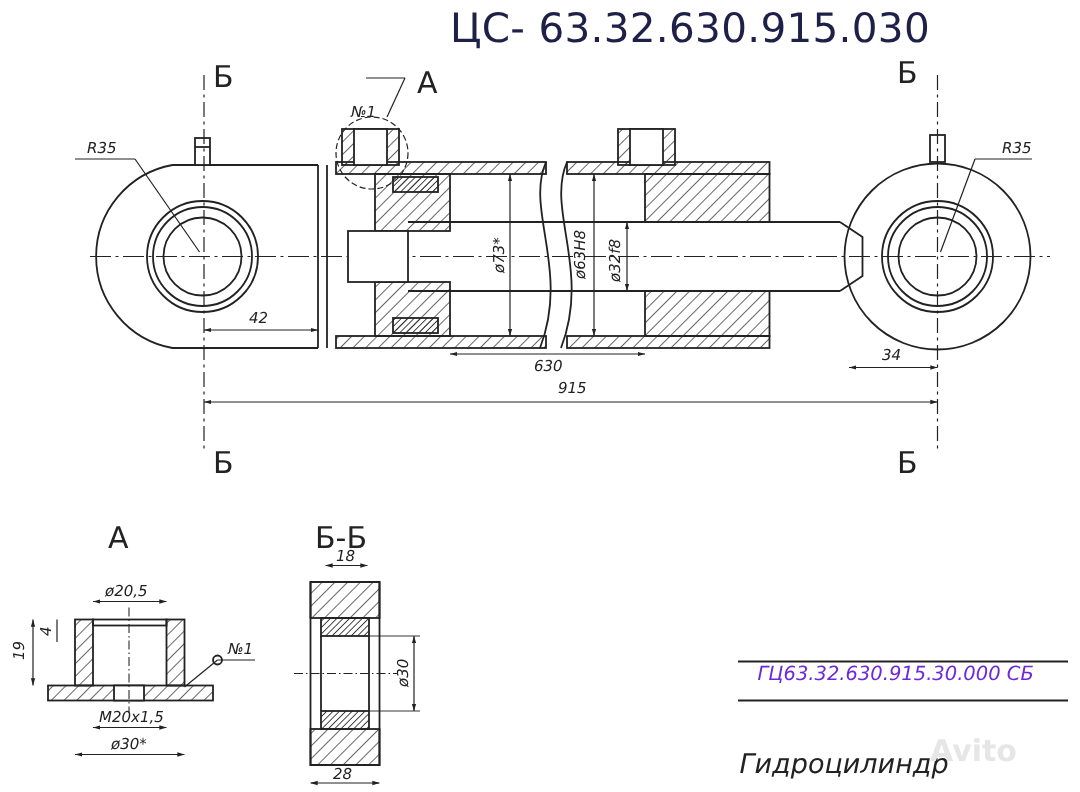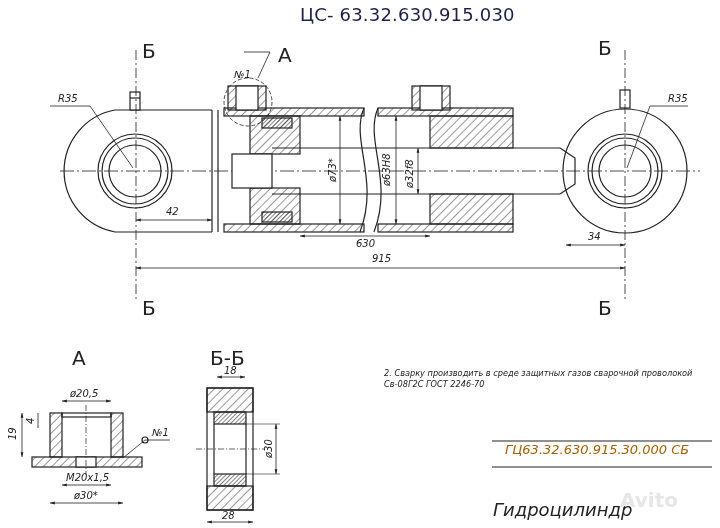"ЦС- 63.32.630.915.030" #title { font-size: 18px -> 27px }
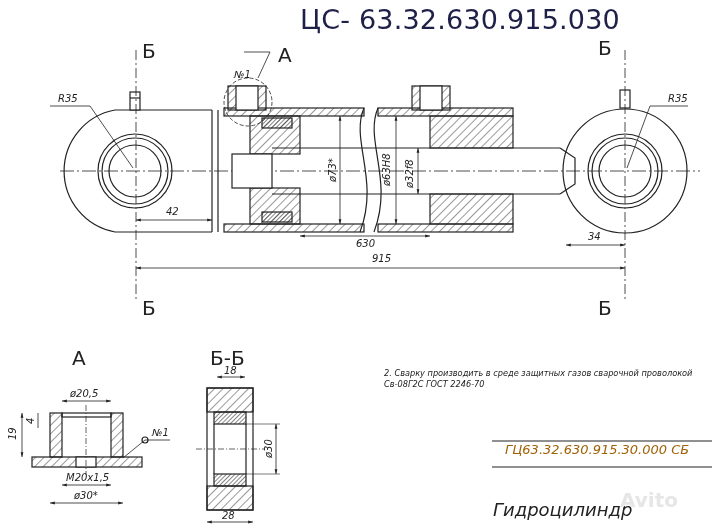"2. Сварку производить в среде" div { html: <div>2. Сварку производить в среде защитных газов сварочной проволокой Св-08Г2С ГОСТ 2246-70</div> -> none }
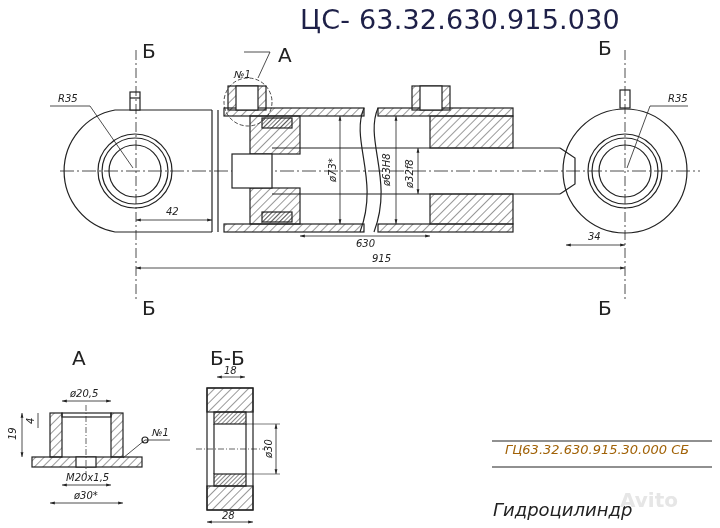"ГЦ63.32.630.915.30.000 СБ" #drawno { color: #a16207 -> #6d28d9 }
